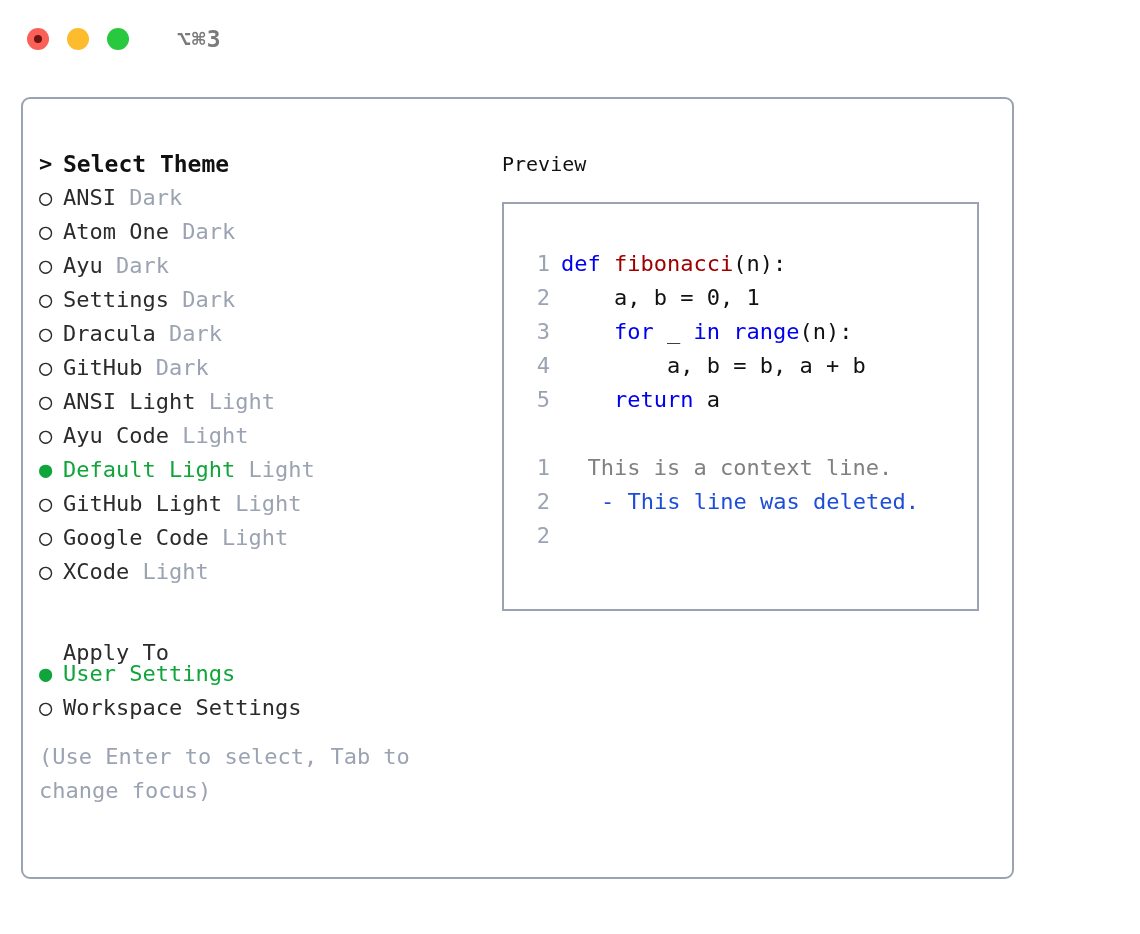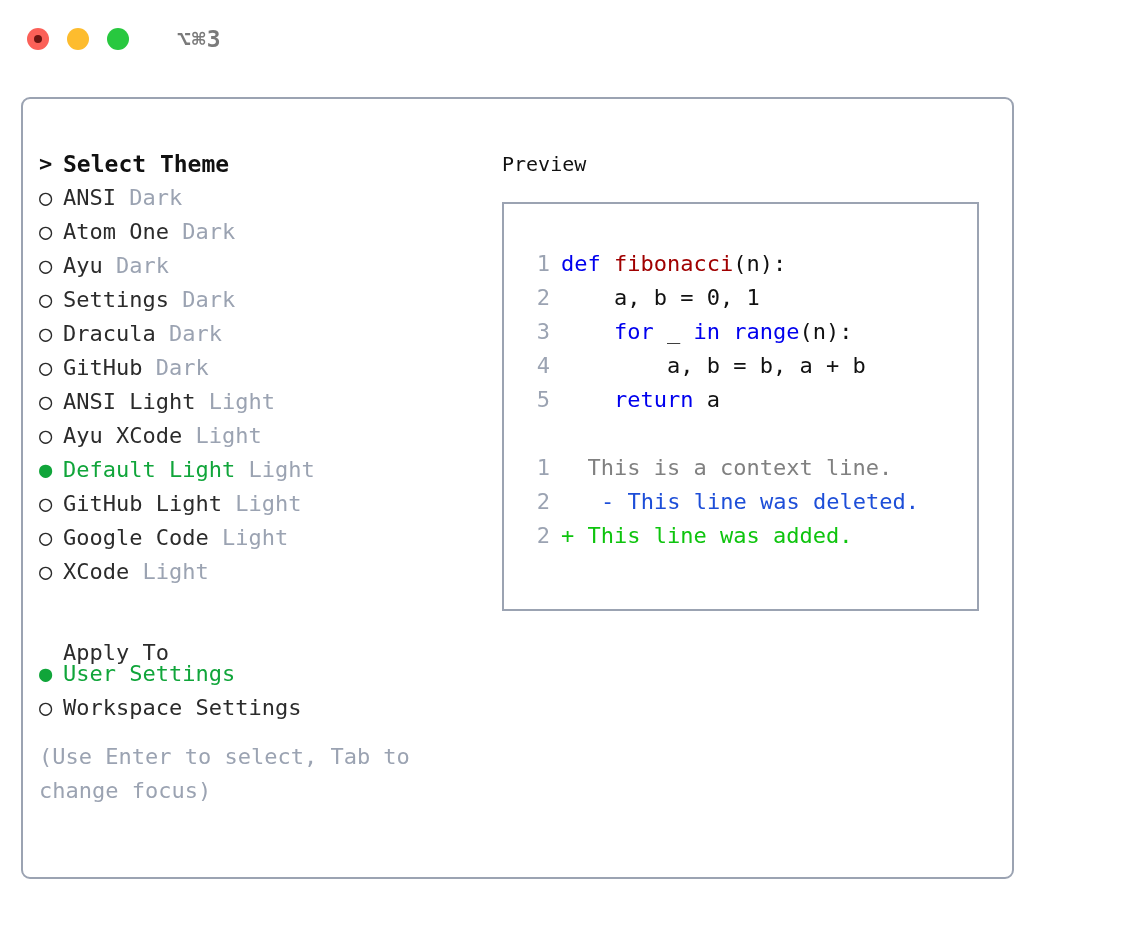"Ayu XCode" span.label-main { text: XCode -> Code }
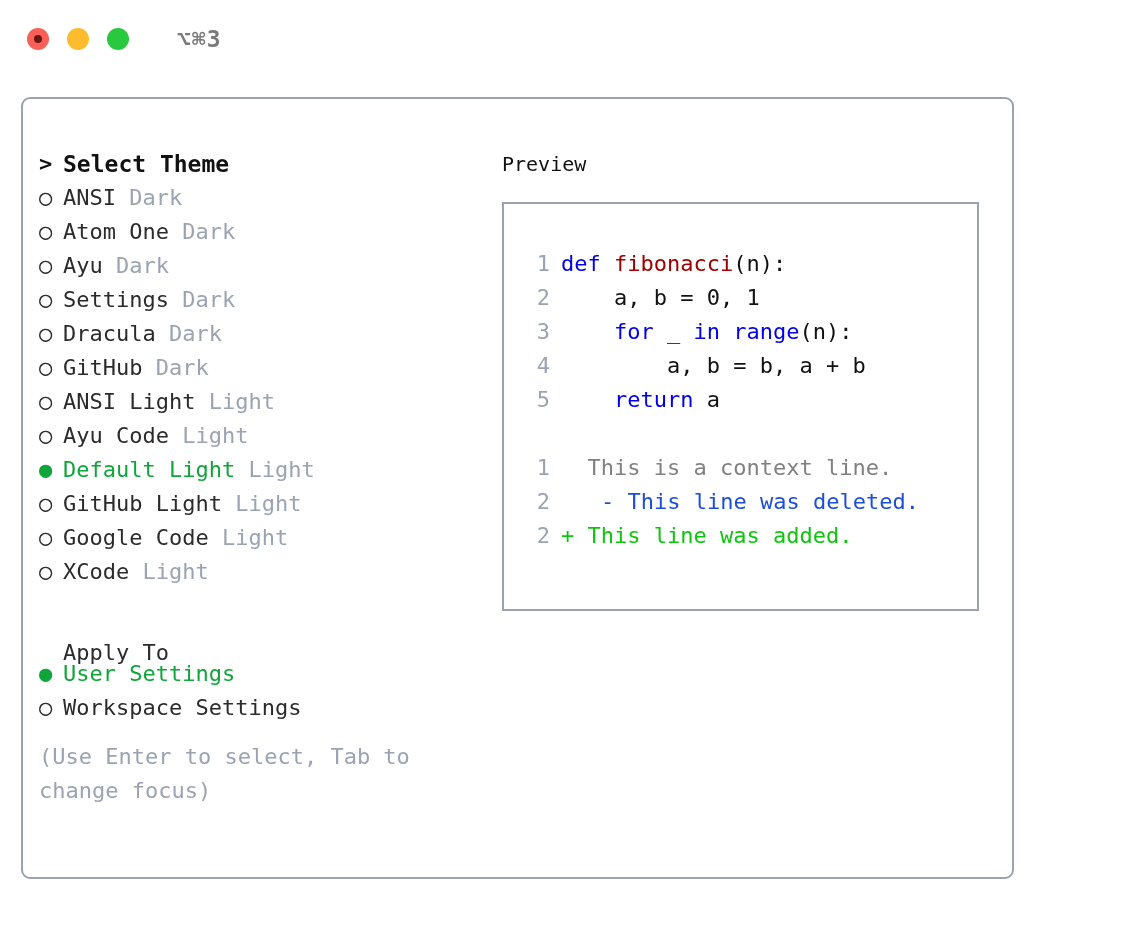"+ This line was added." span.tok-add { html: <span>+ This line was added.</span> -> none }
